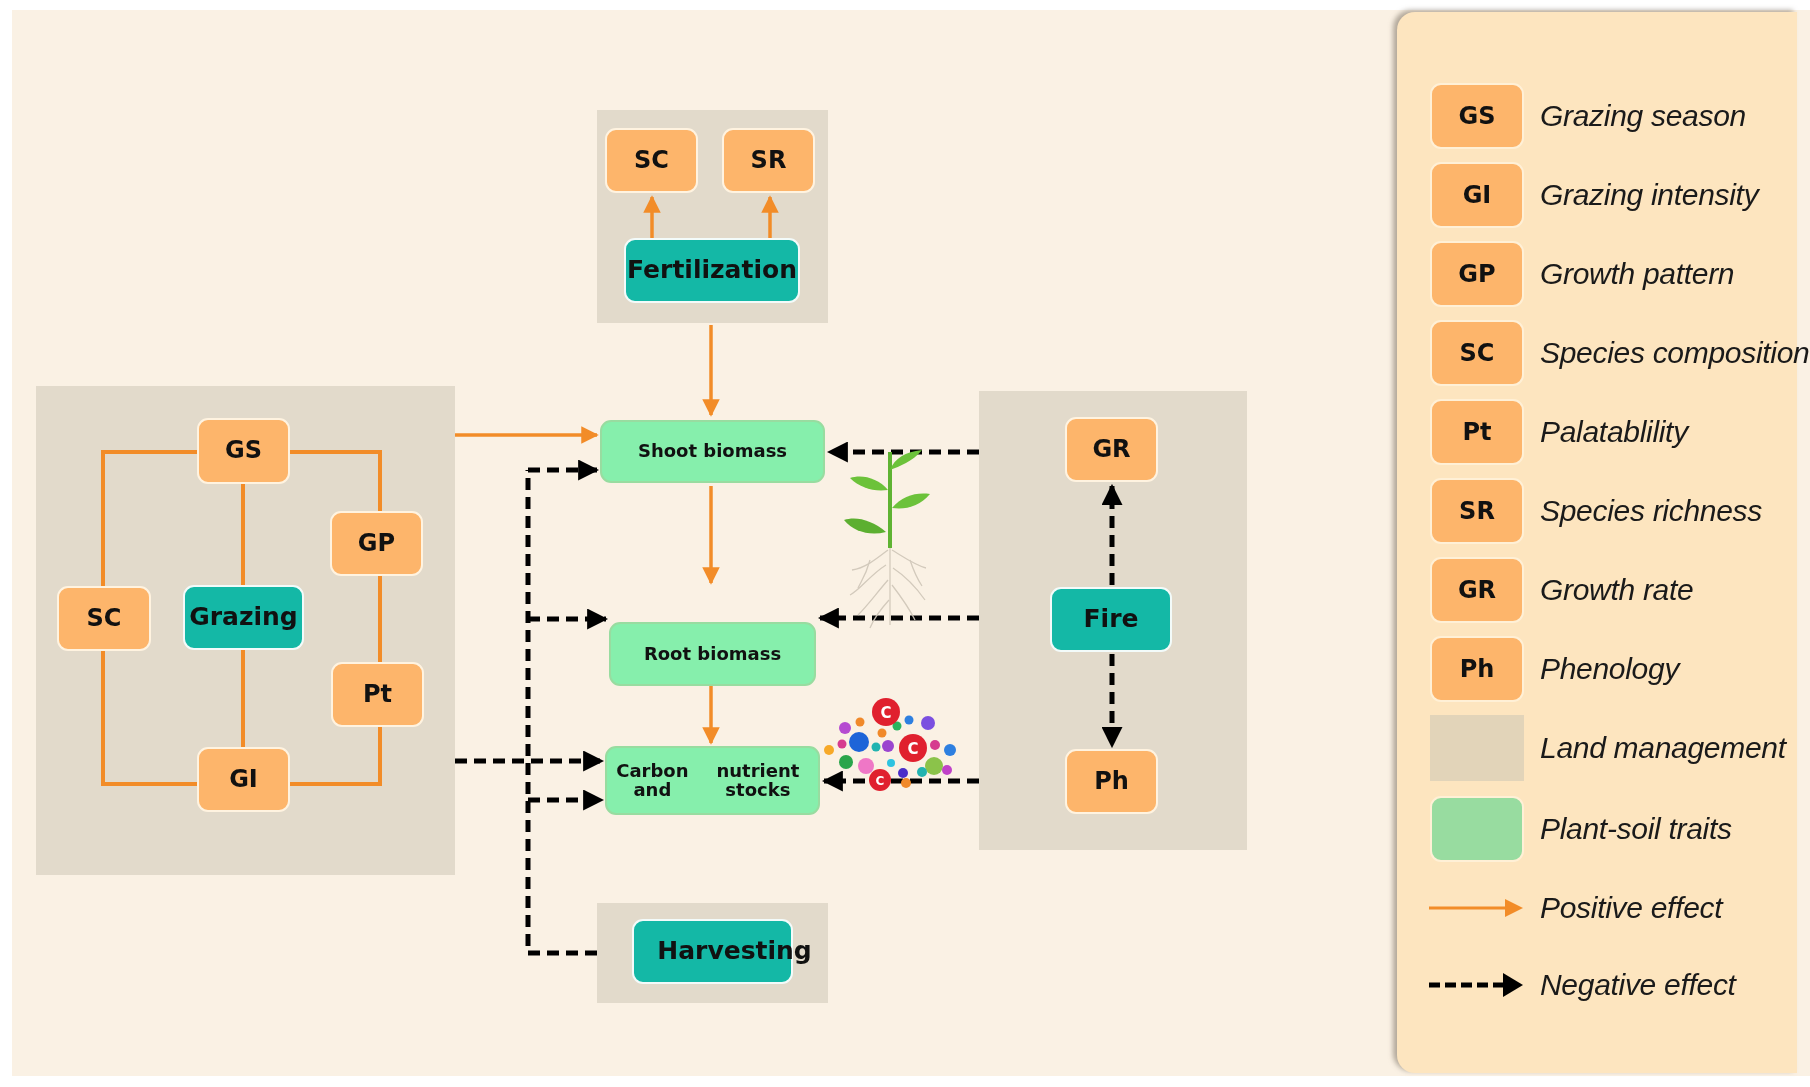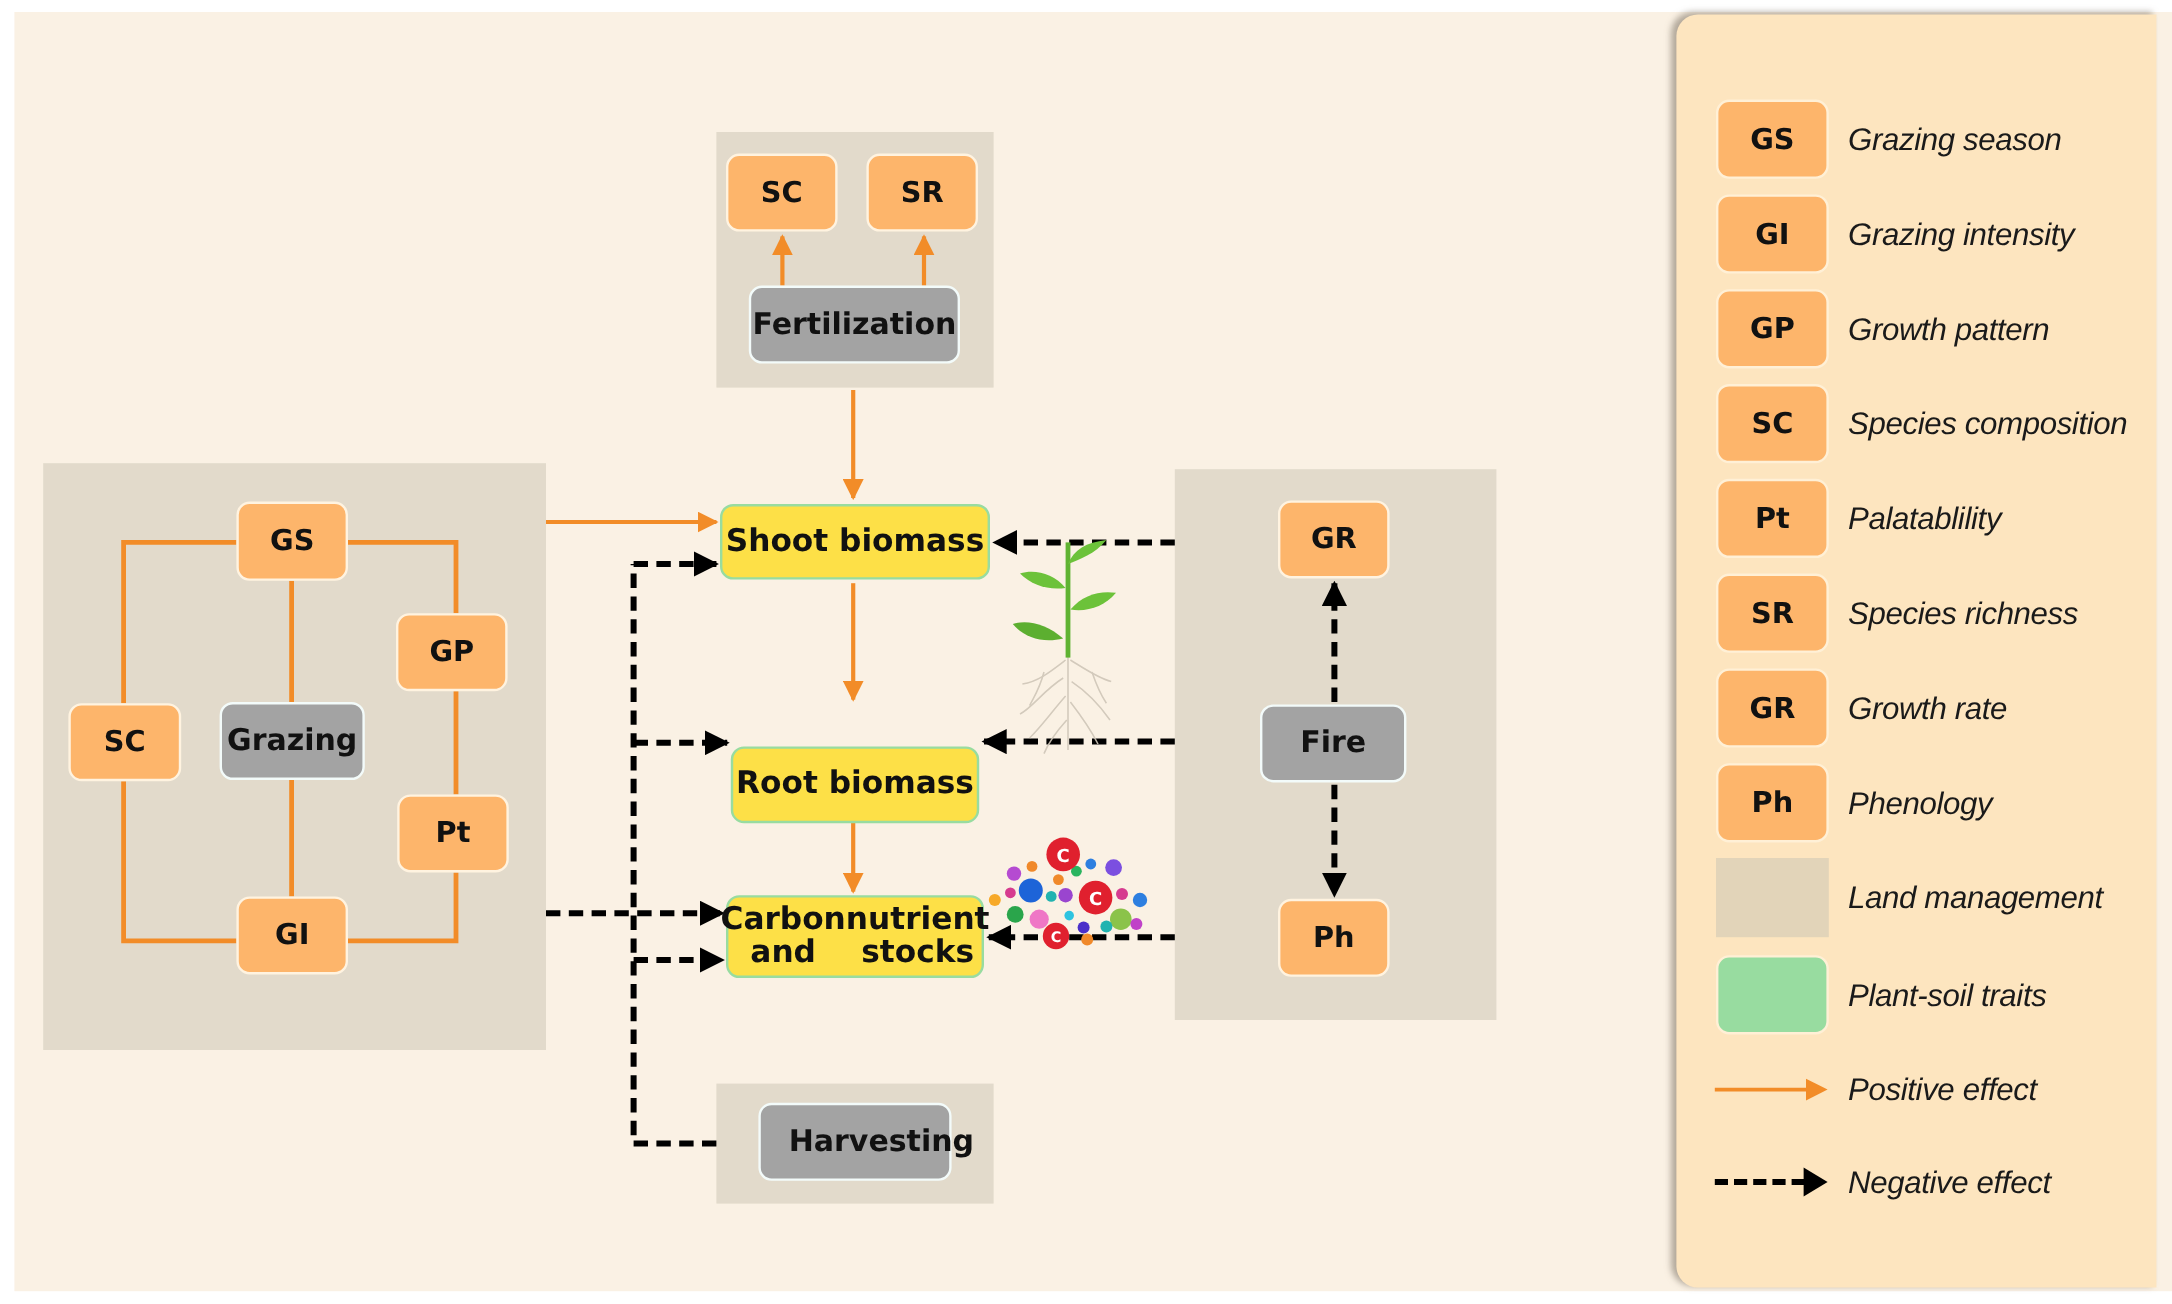"Grazing season" .leg-text { font-size: 26px -> 30px }
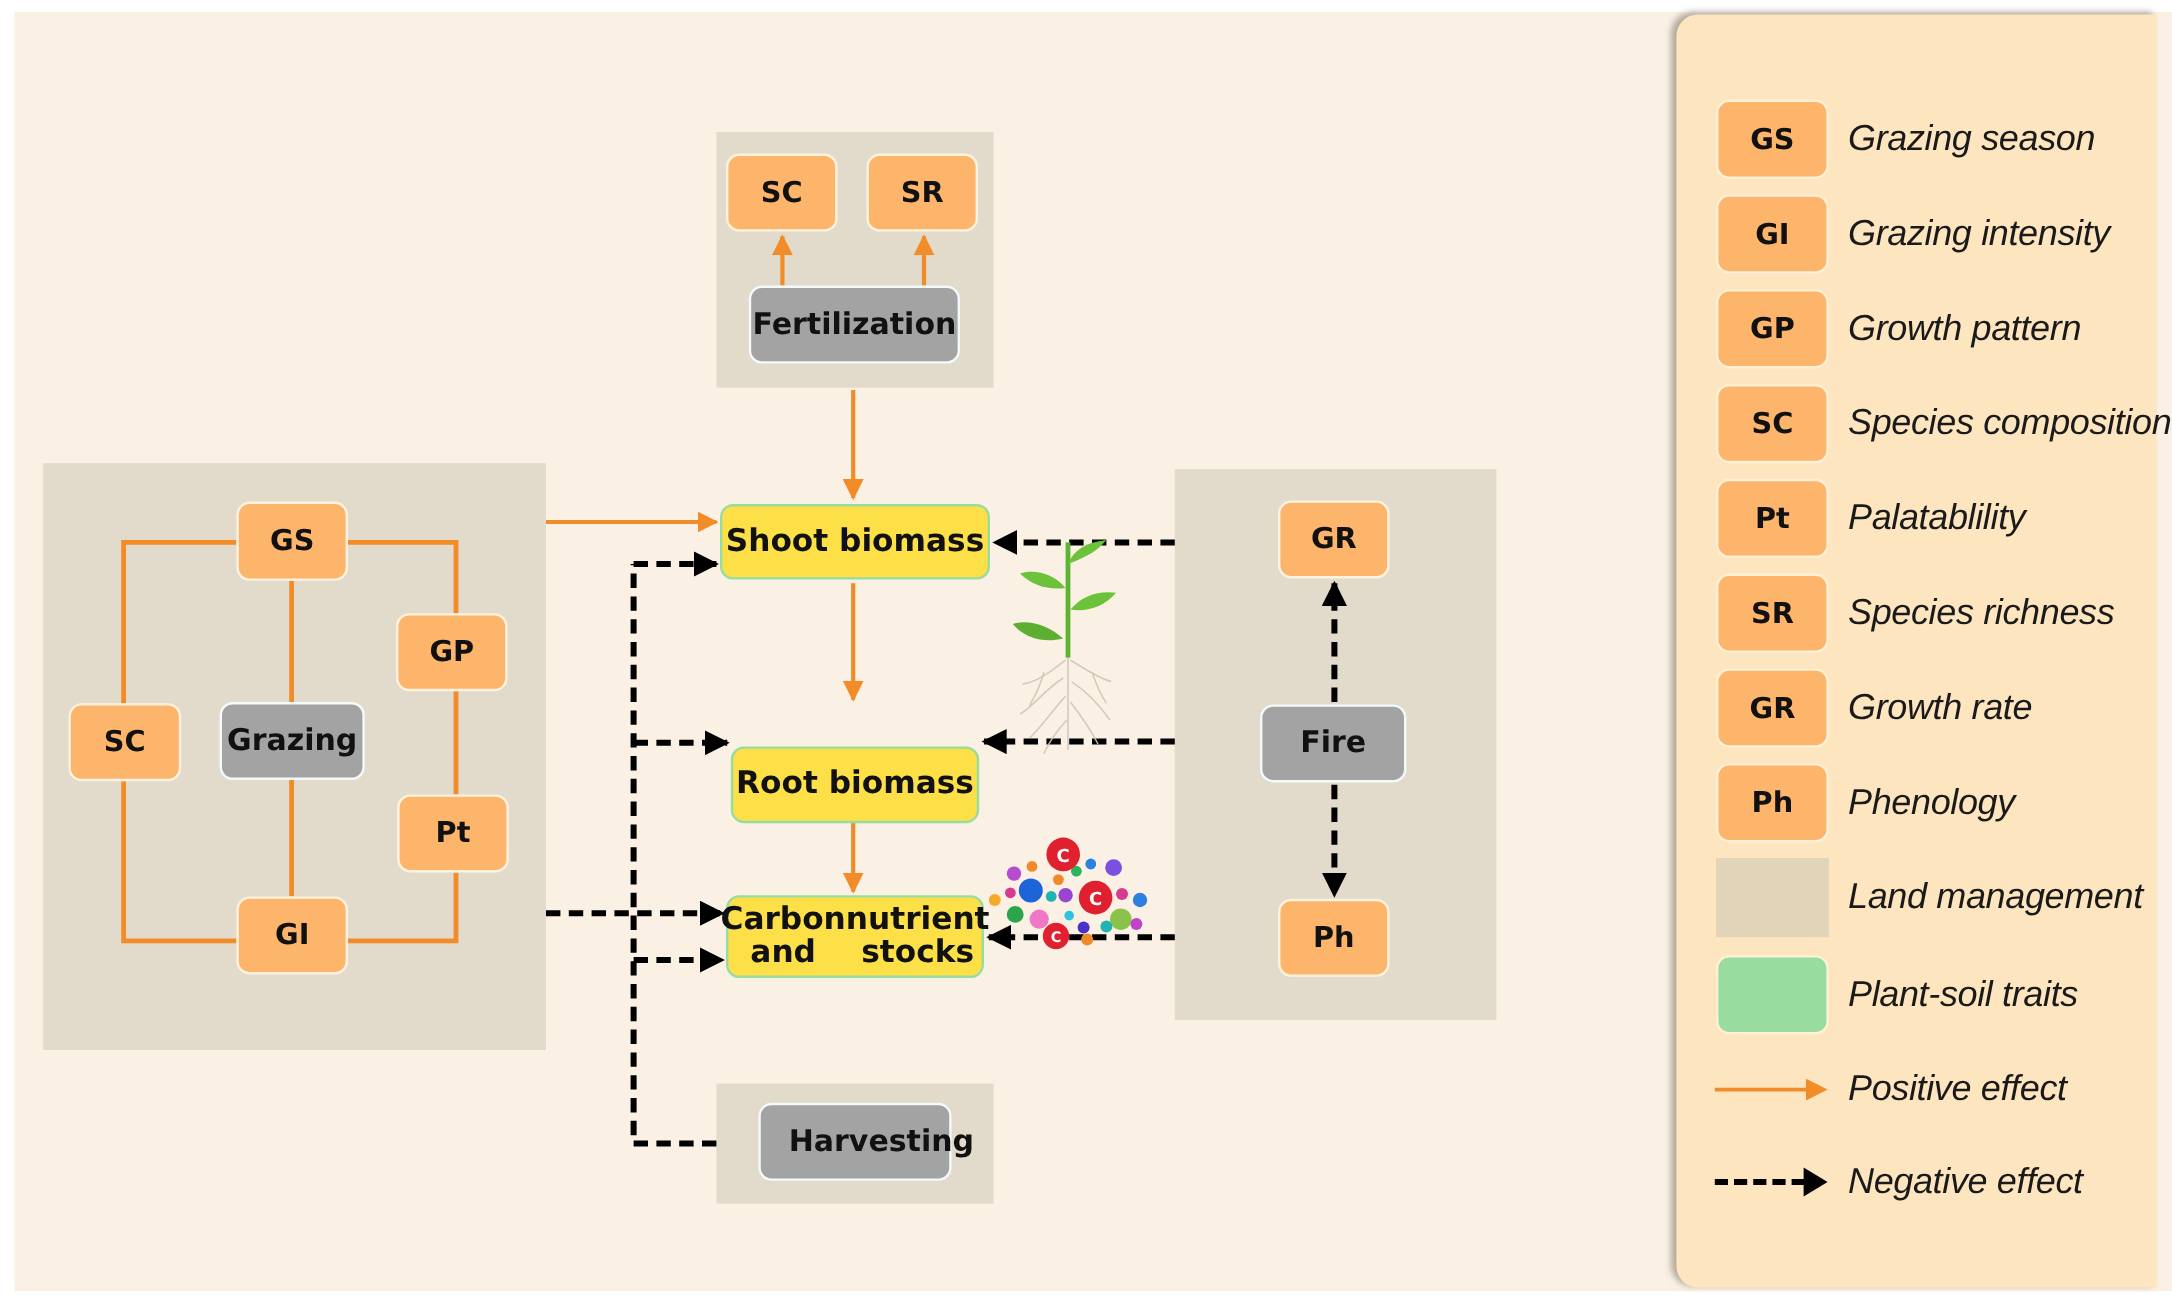"Fertilization" .teal { background: #a3a3a3 -> #14b8a6 }
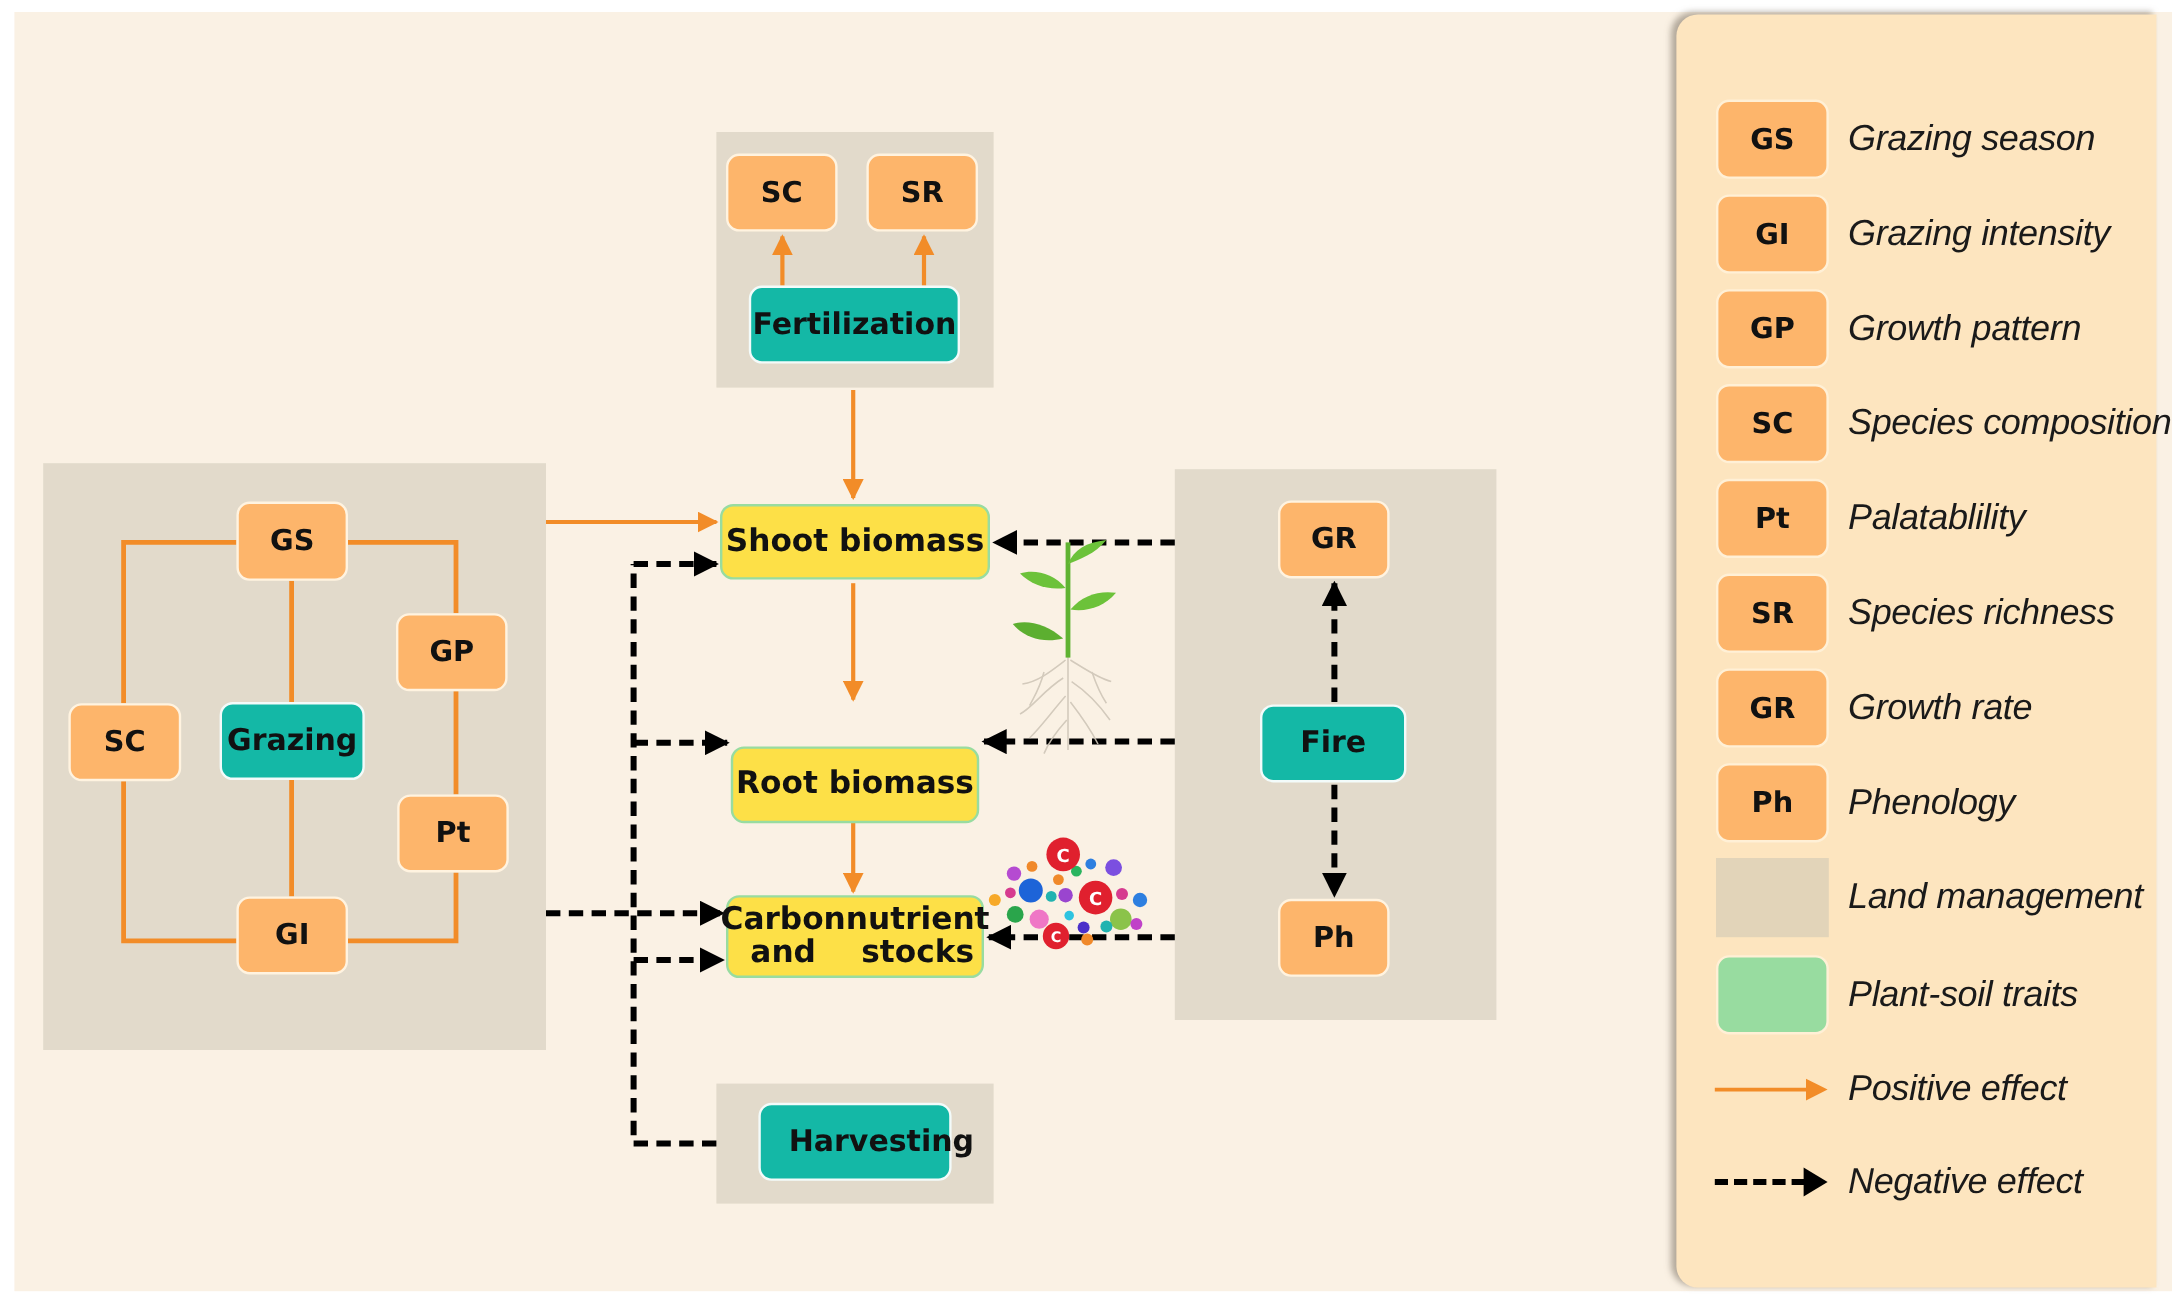"Shoot biomass" .green { background: #fde047 -> #86efac; font-size: 26px -> 18px }
